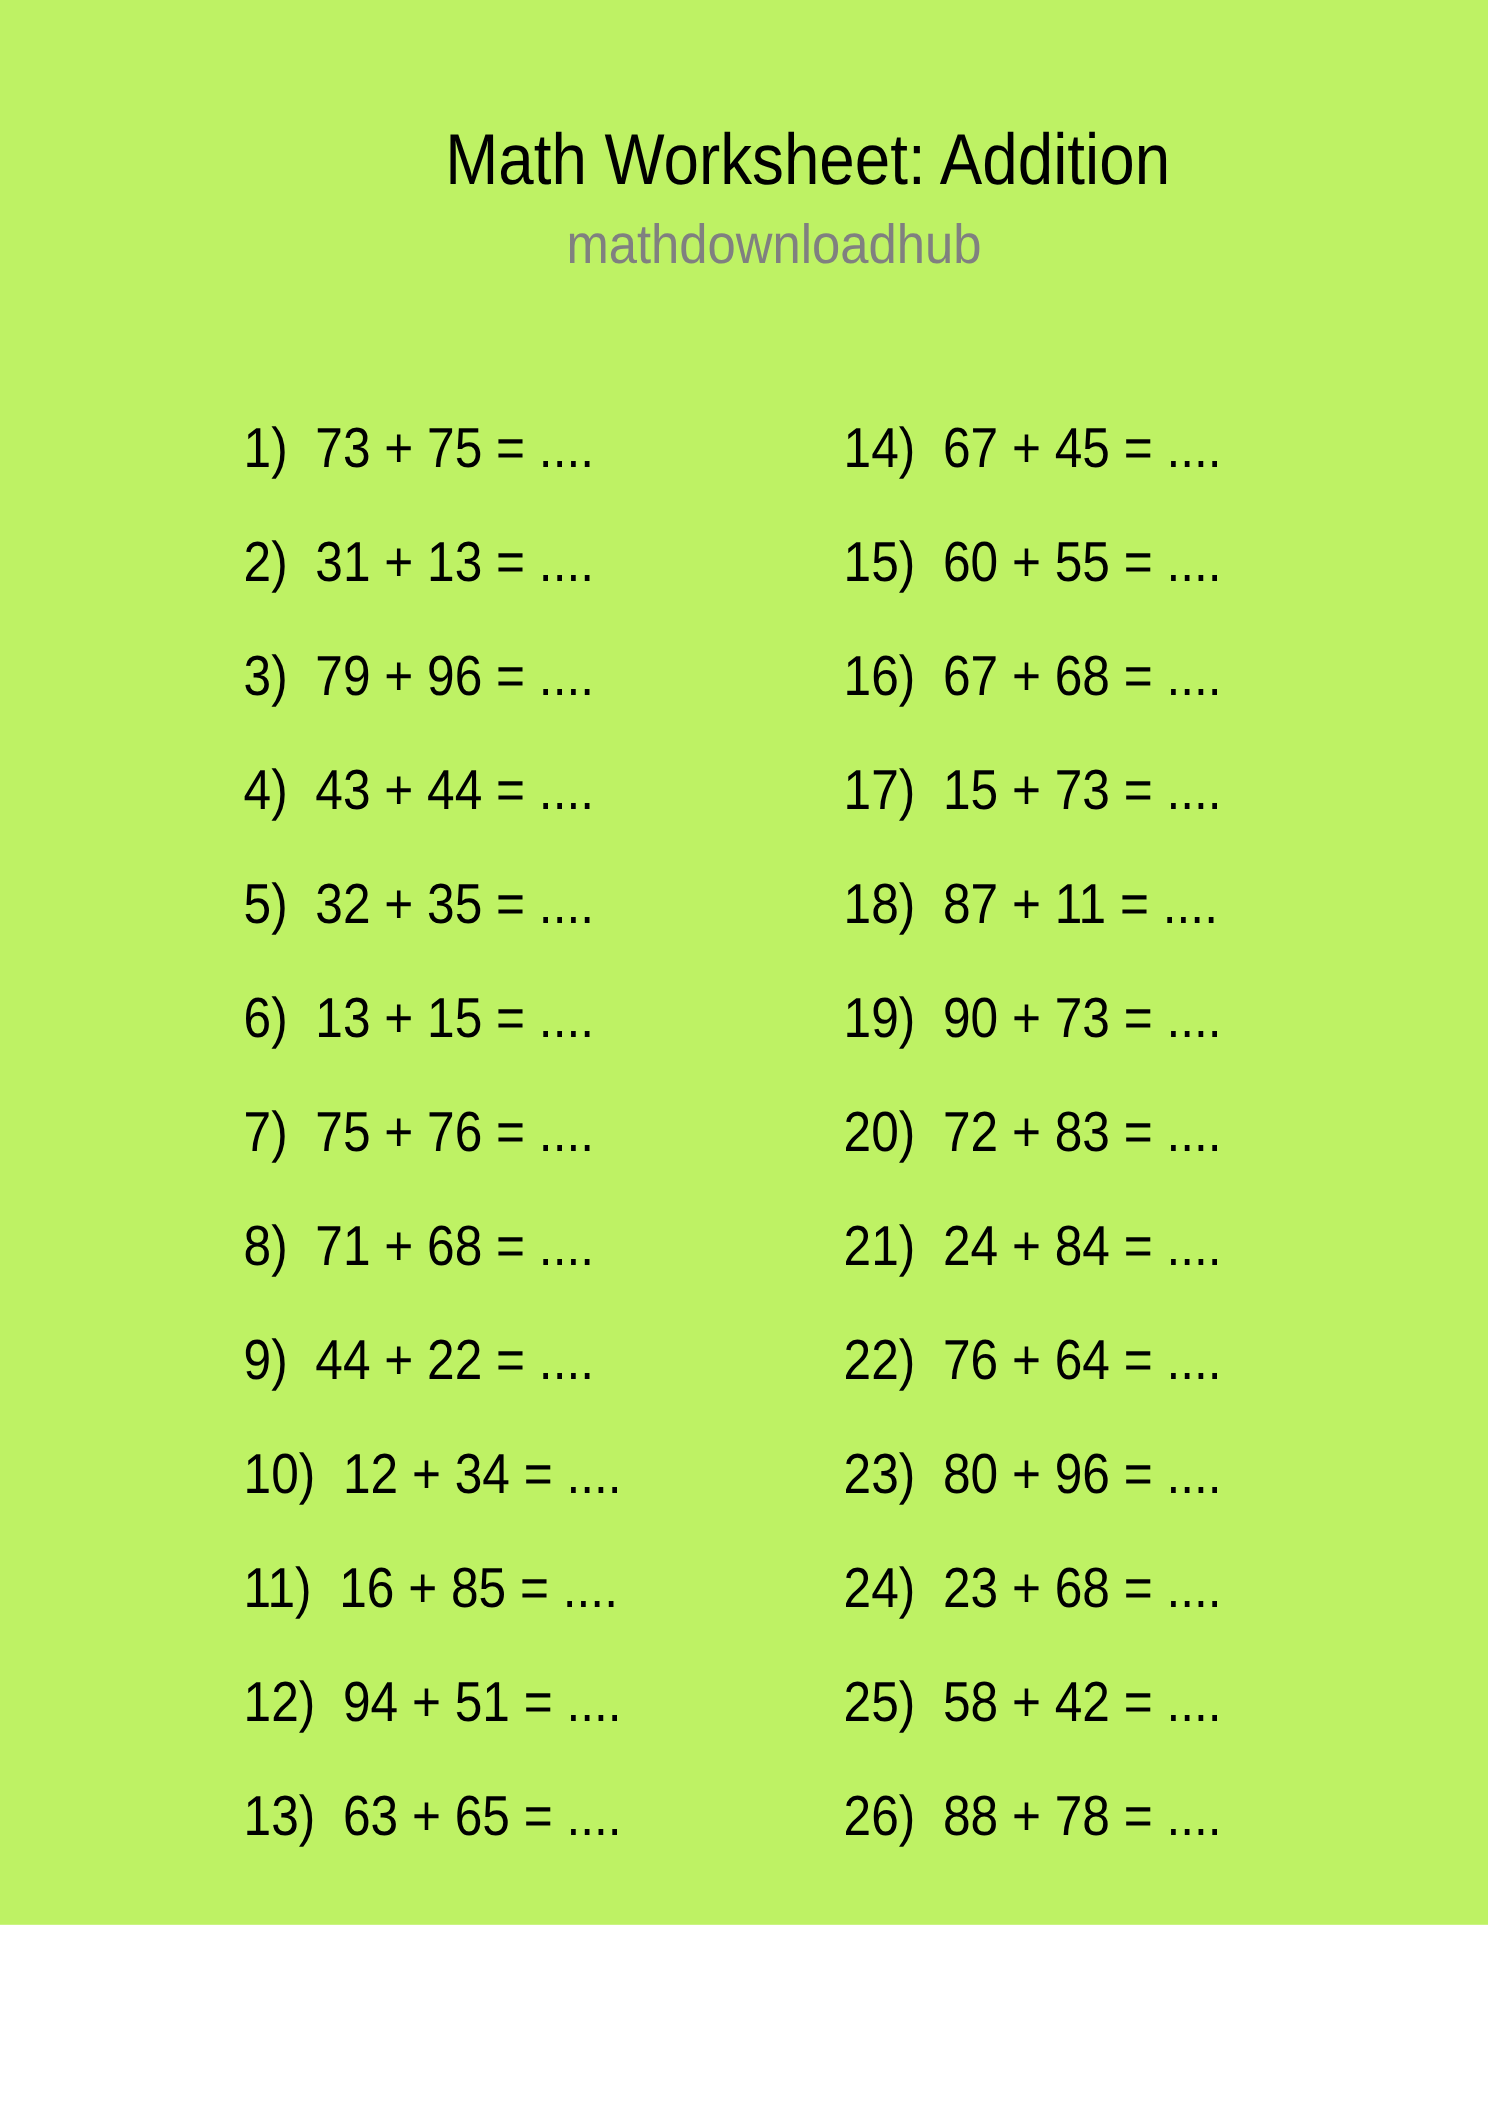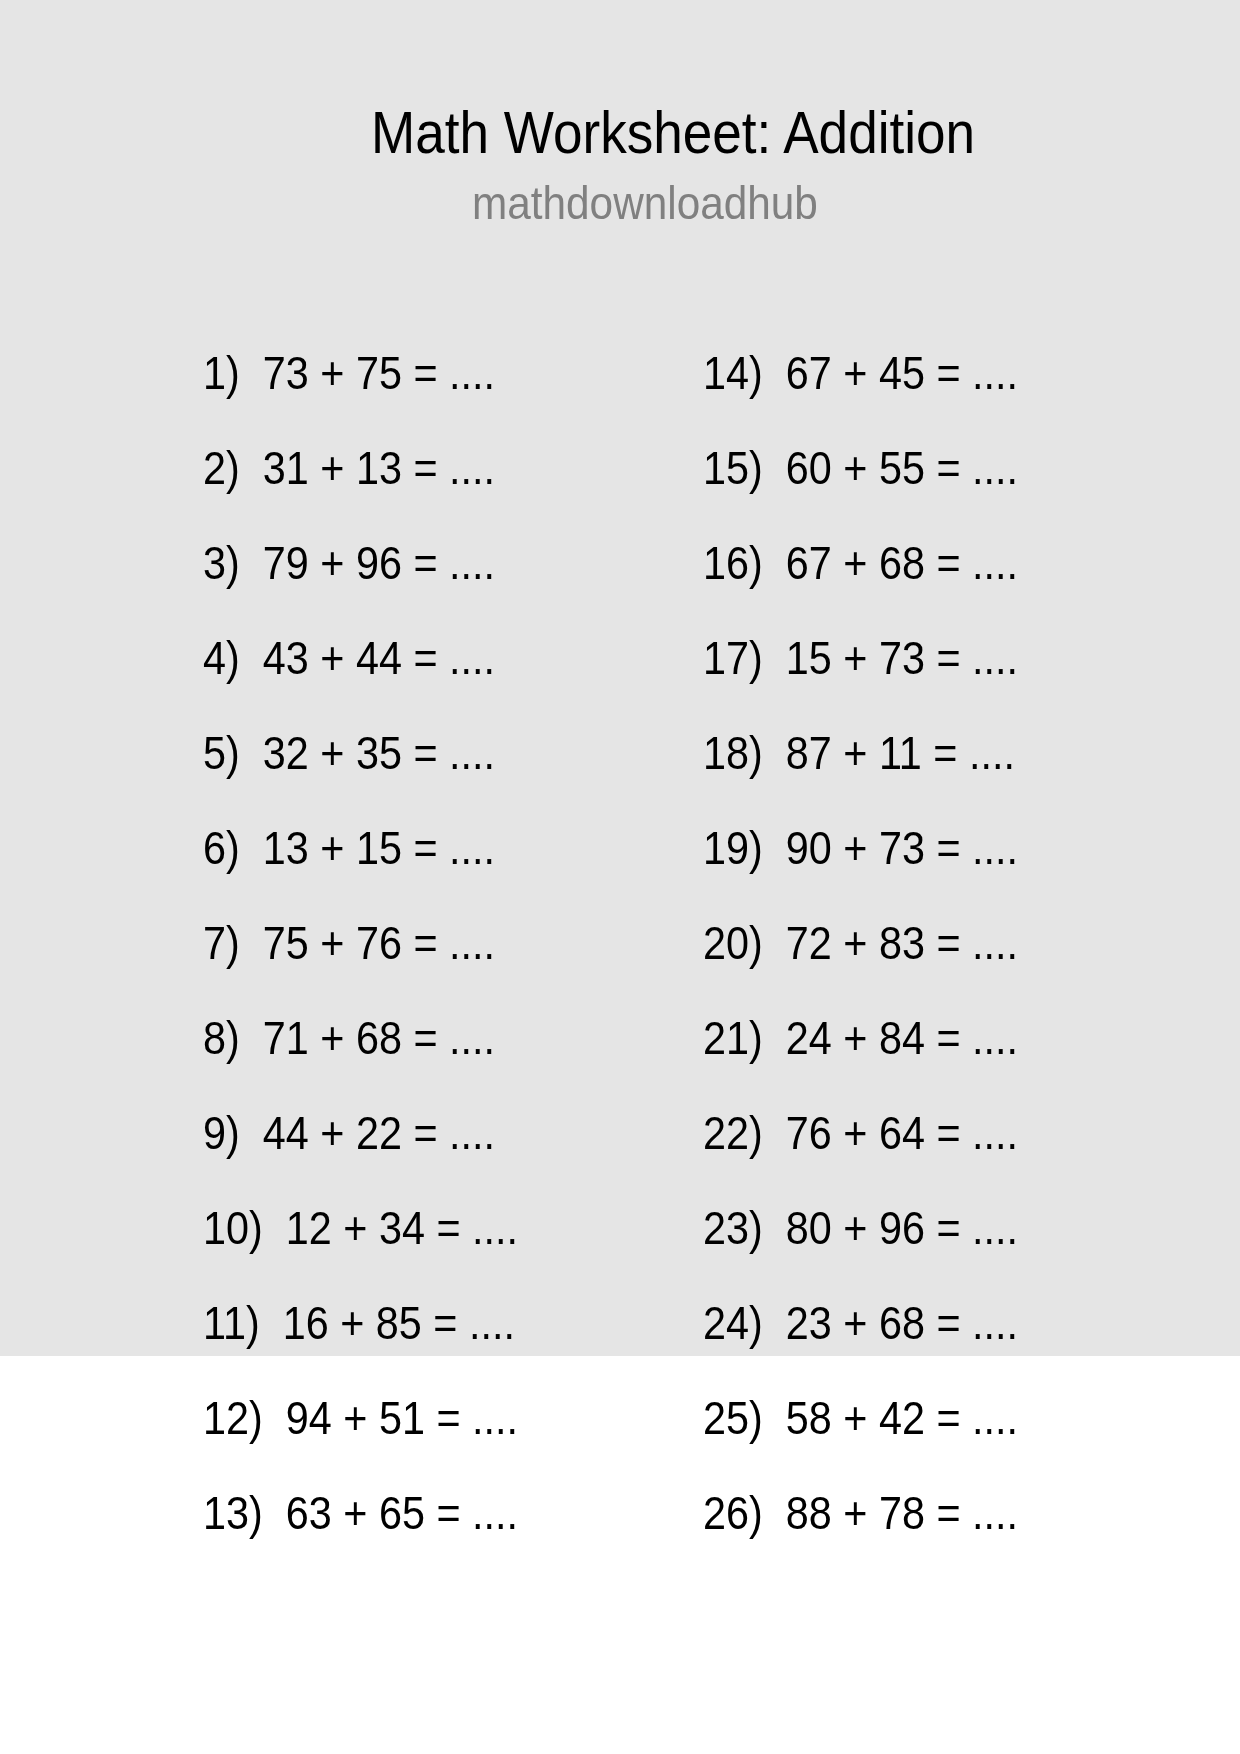"Math Worksheet: Addition" .page { background: #e5e5e5 -> #bef264; height: 1356px -> 1604px }
